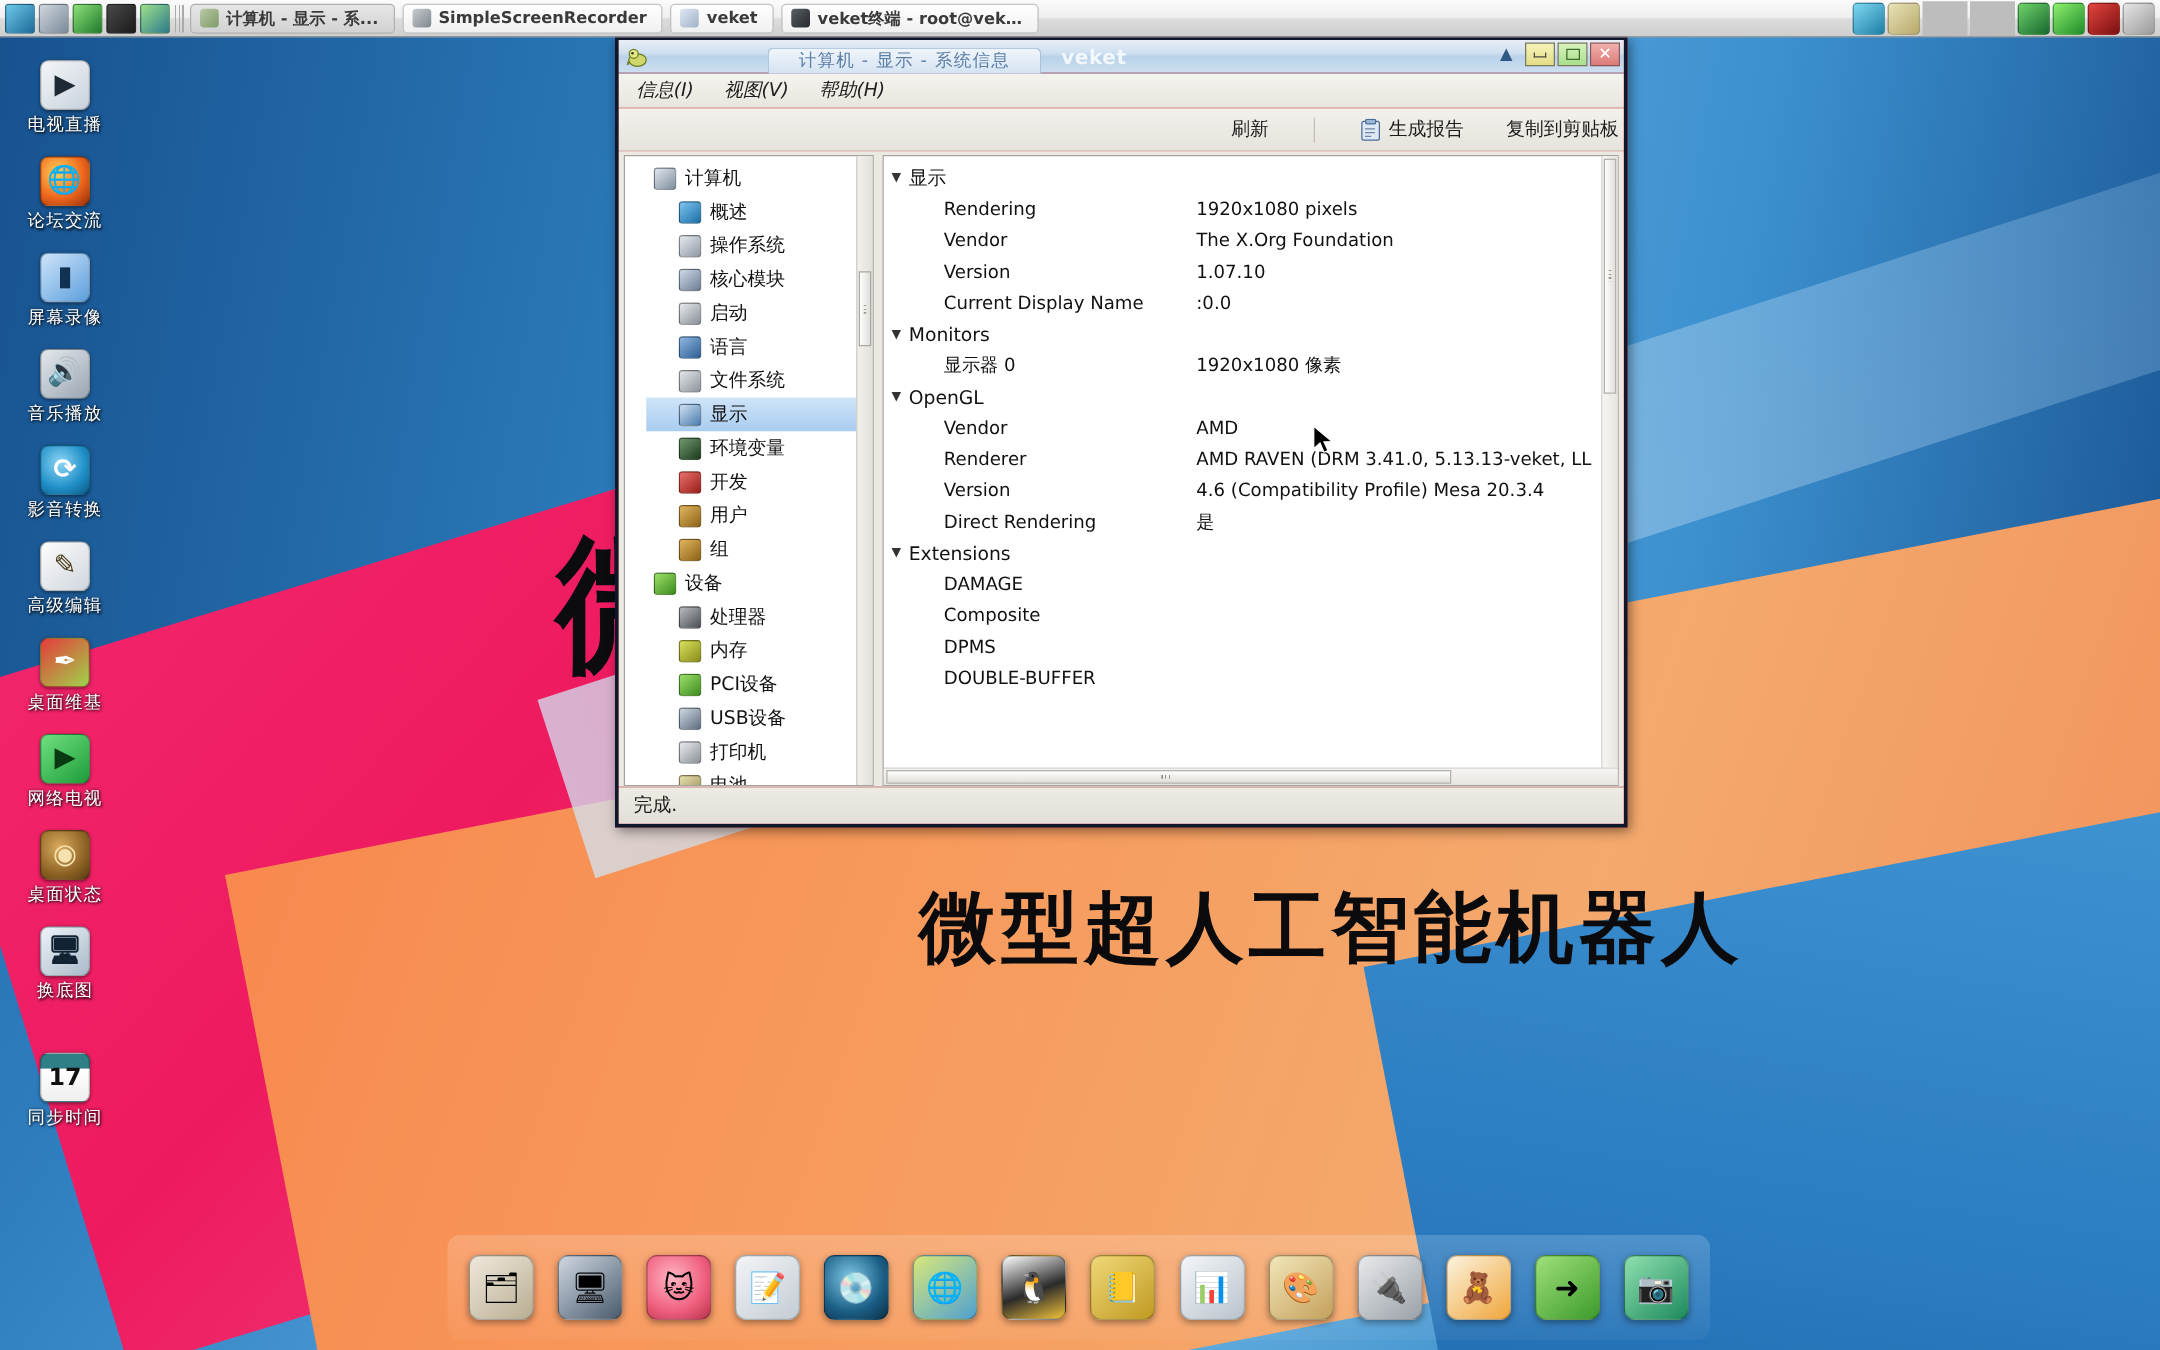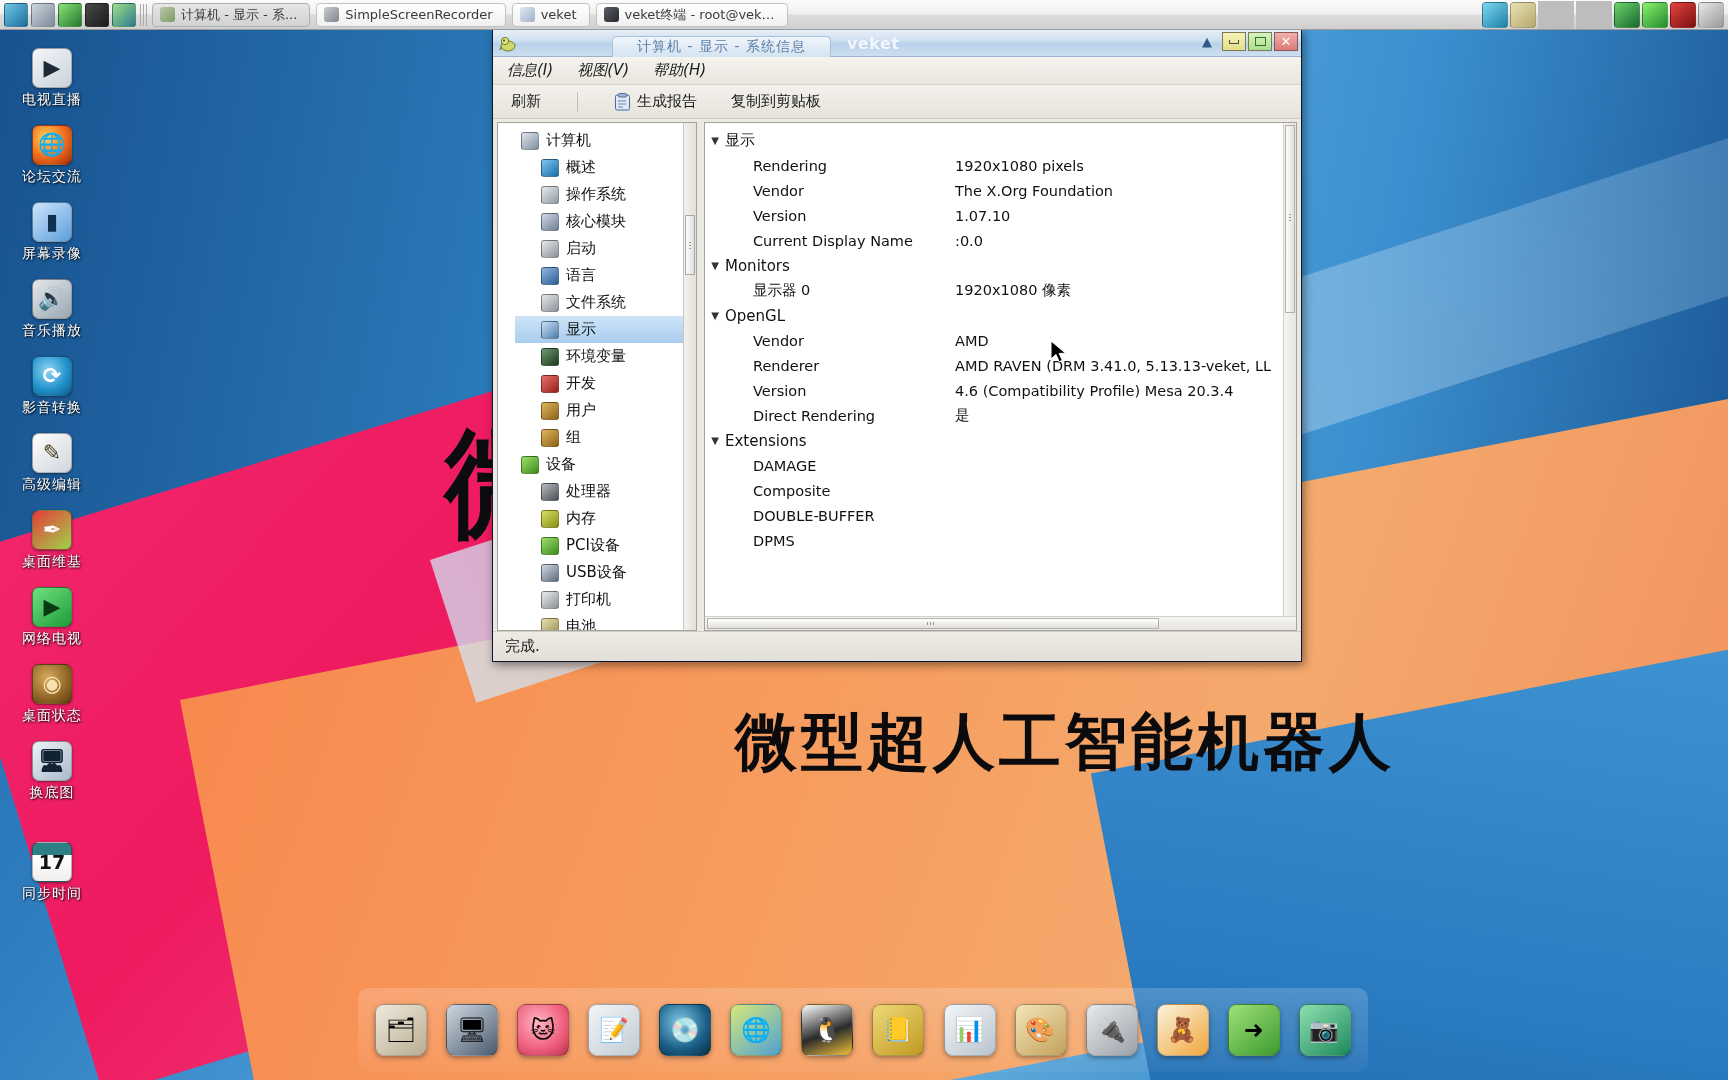"计算机 - 显示 - 系..." div { font-weight: none -> bold }
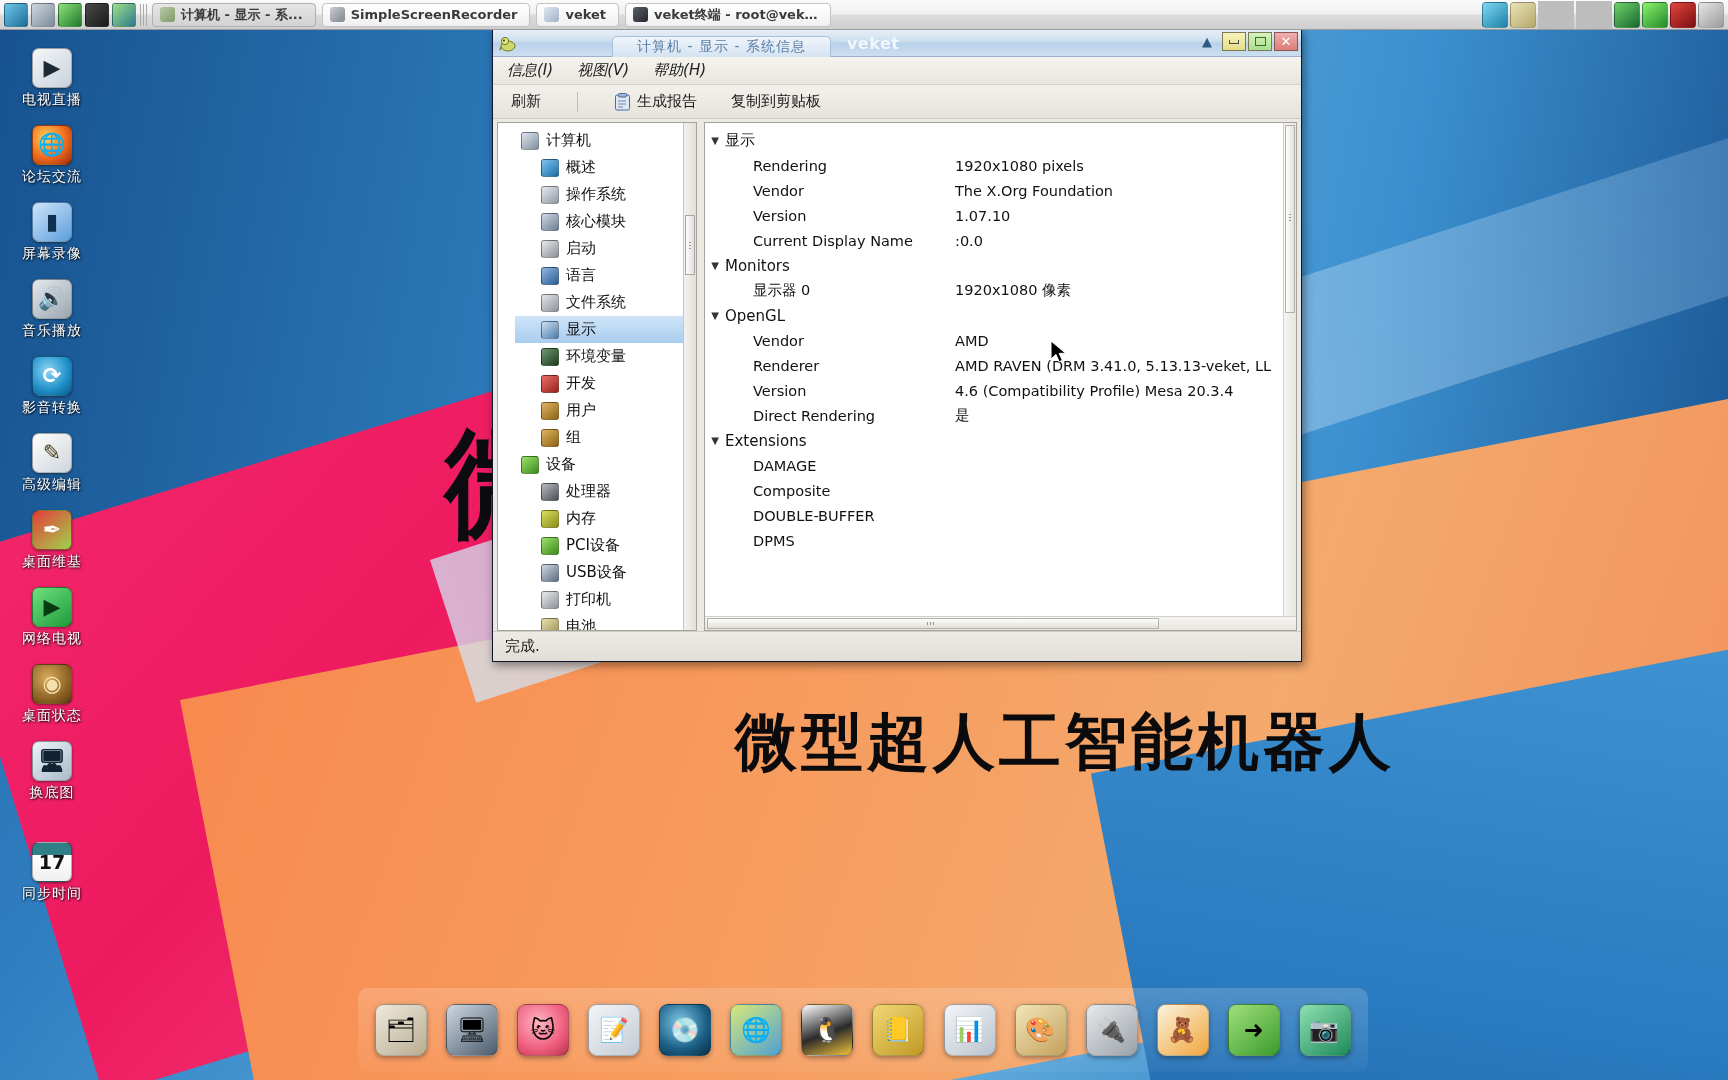"计算机 - 显示 - 系统信息" #win { border: 1px solid #0f172a -> 3px solid #0f172a }
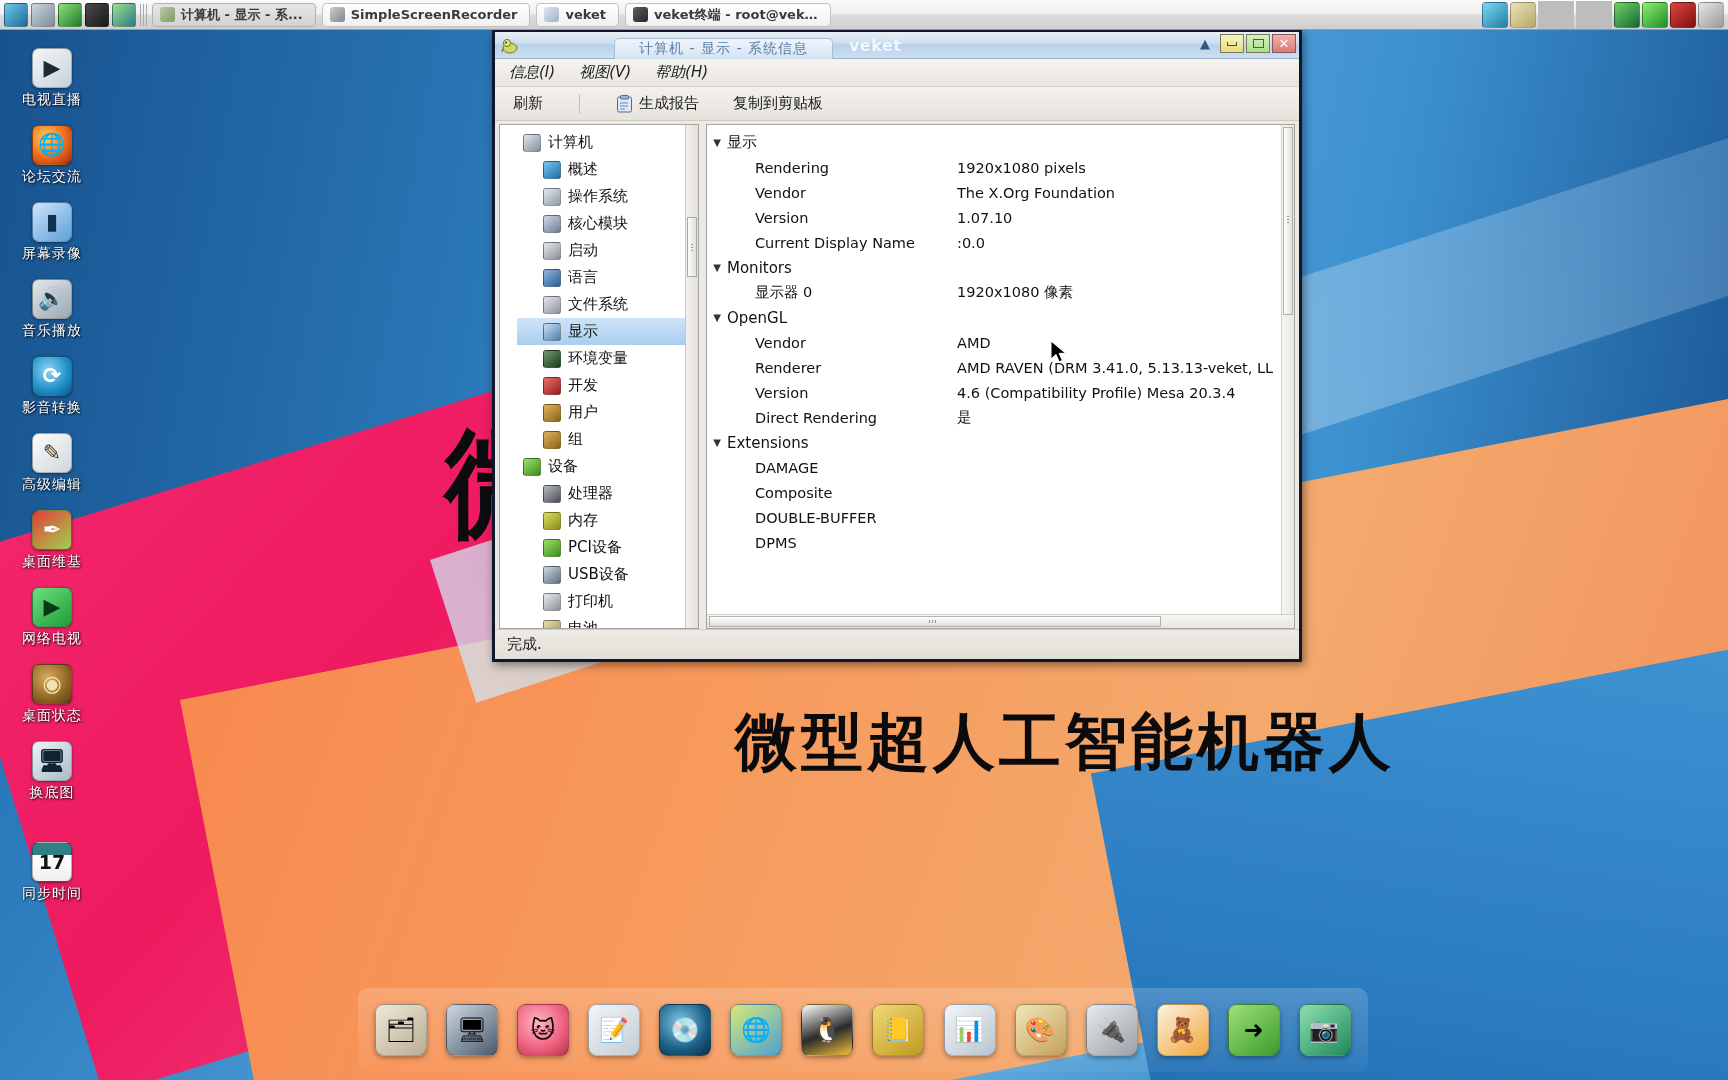"刷新" .toolbar { justify-content: none -> flex-end }
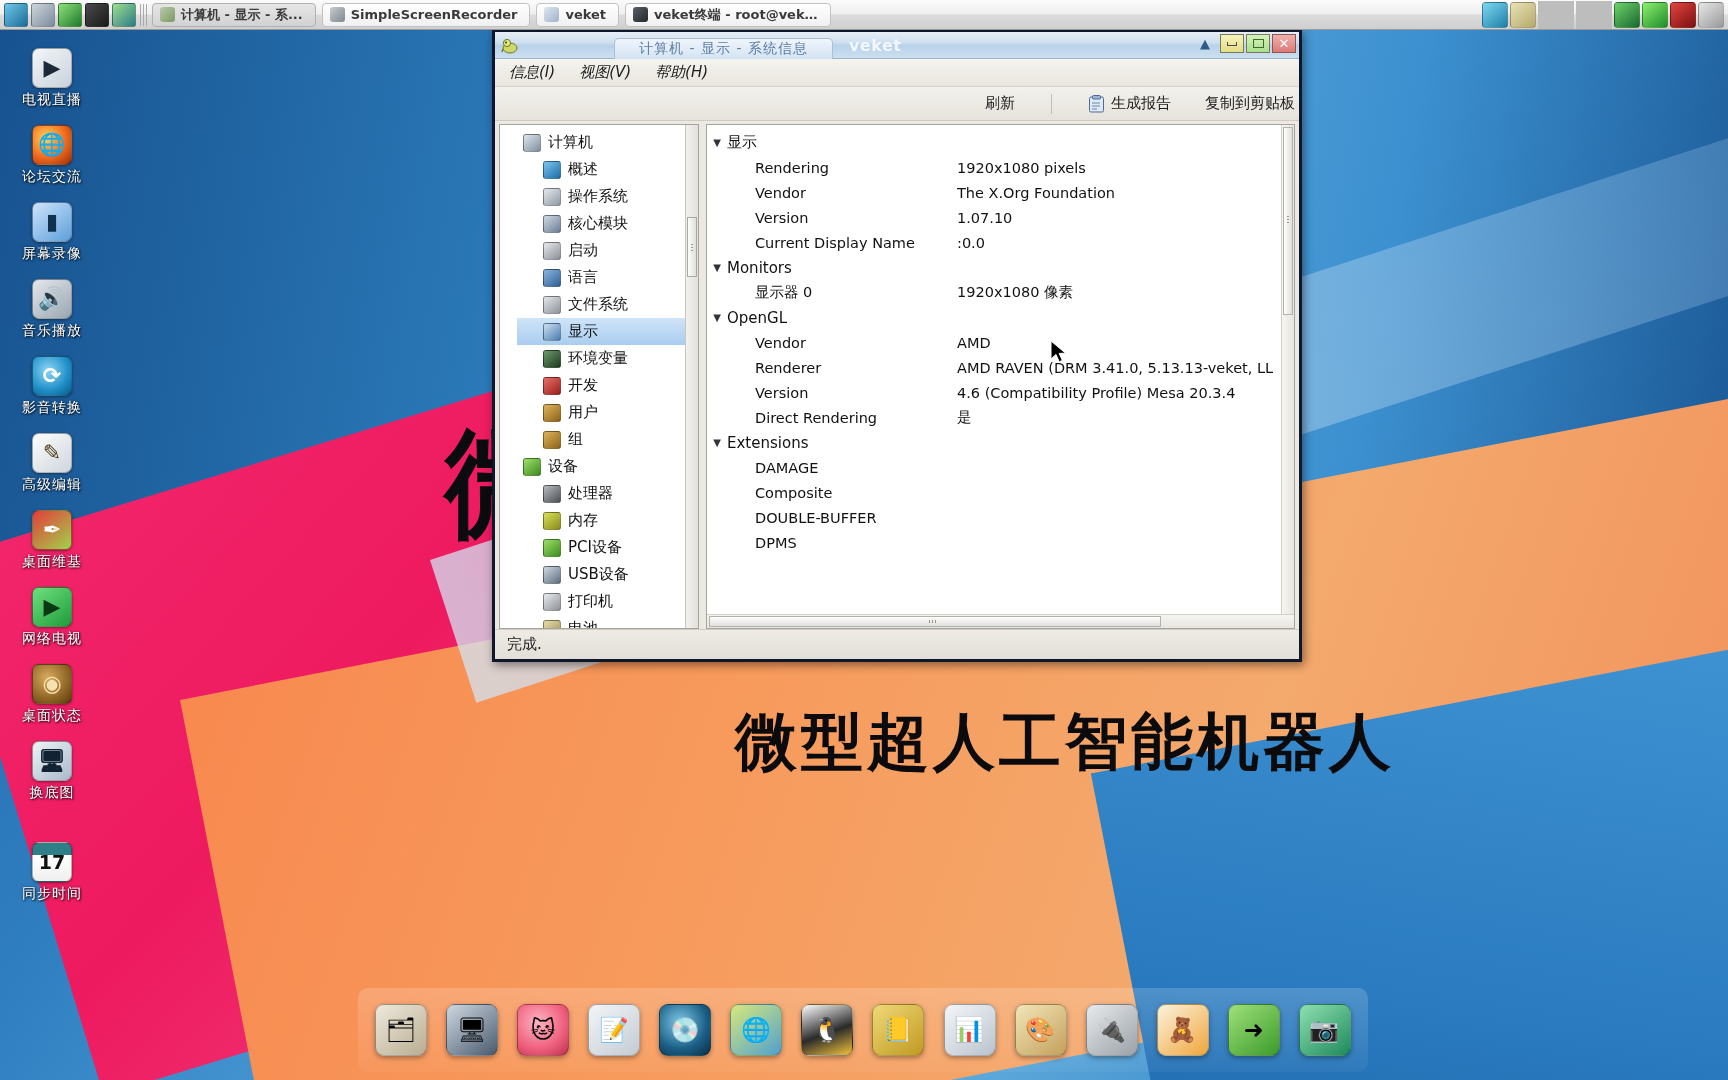"DOUBLE-BUFFER" div.drow { order: before "DPMS" -> after "DPMS" }
